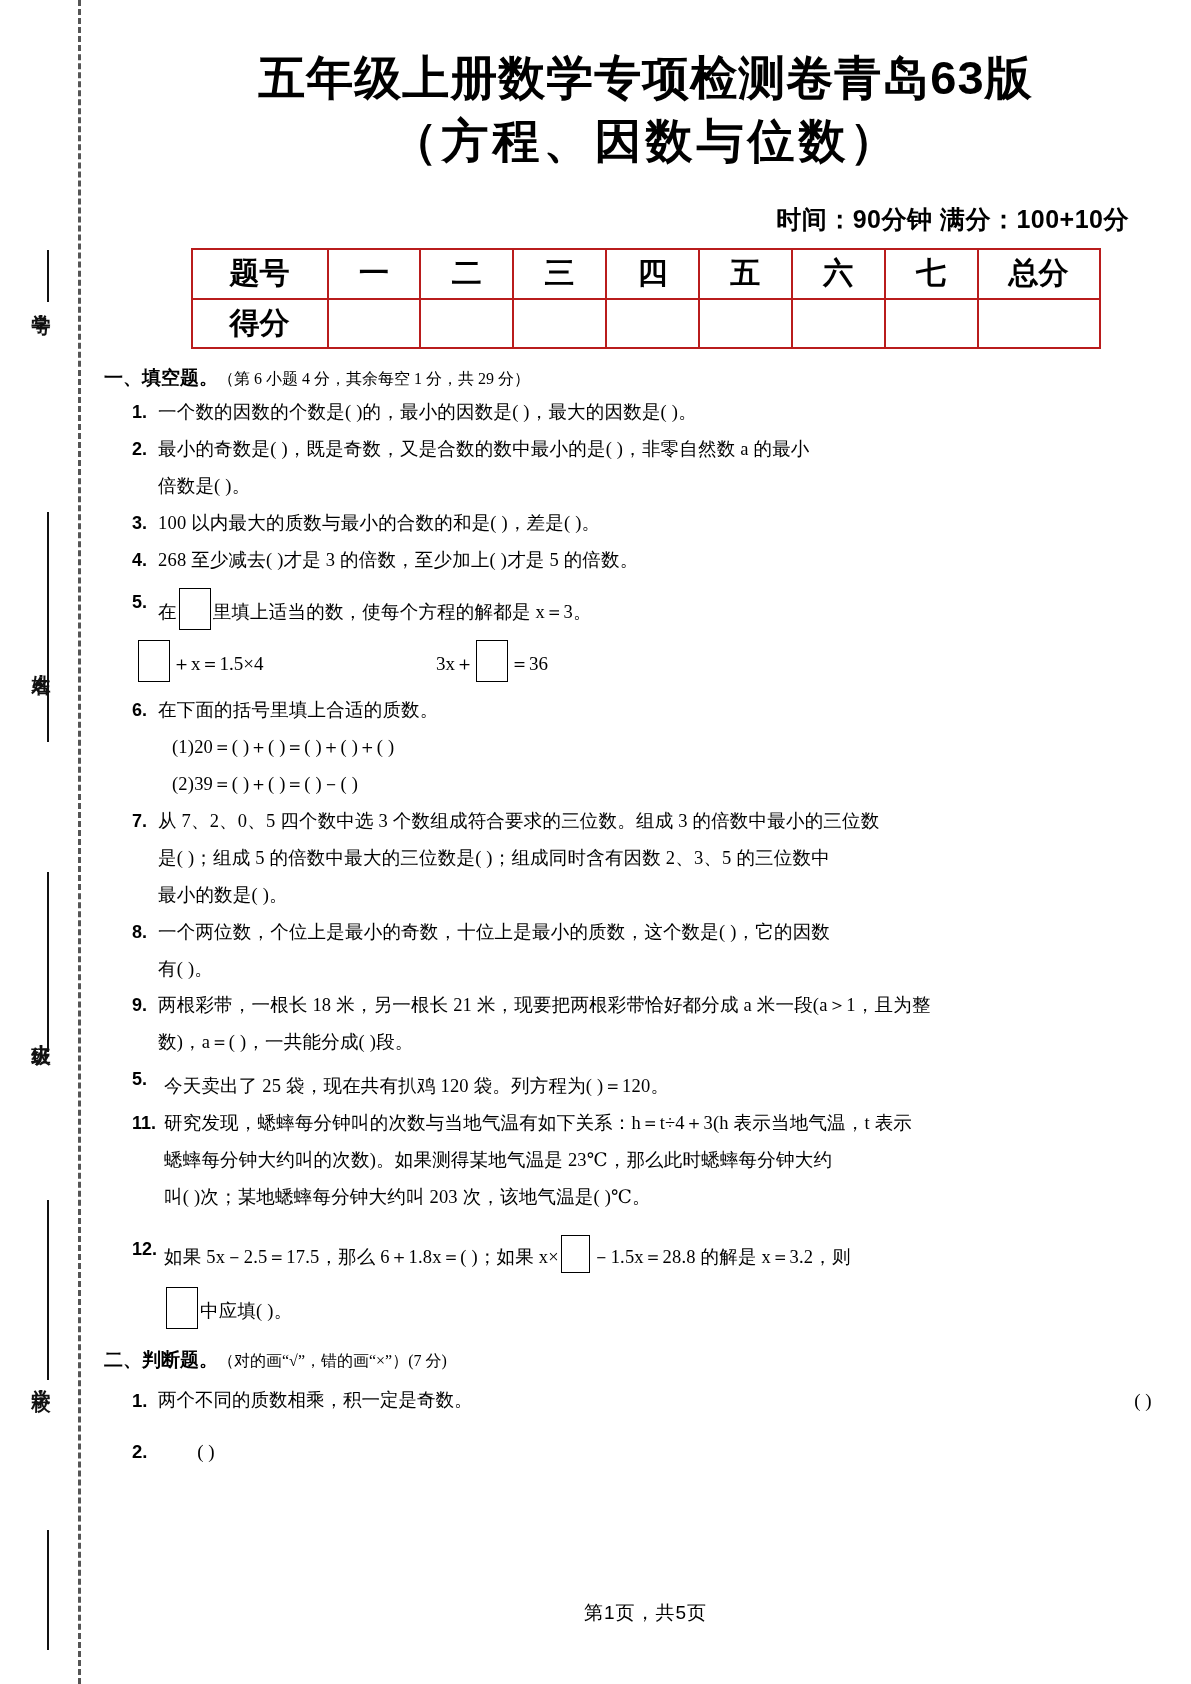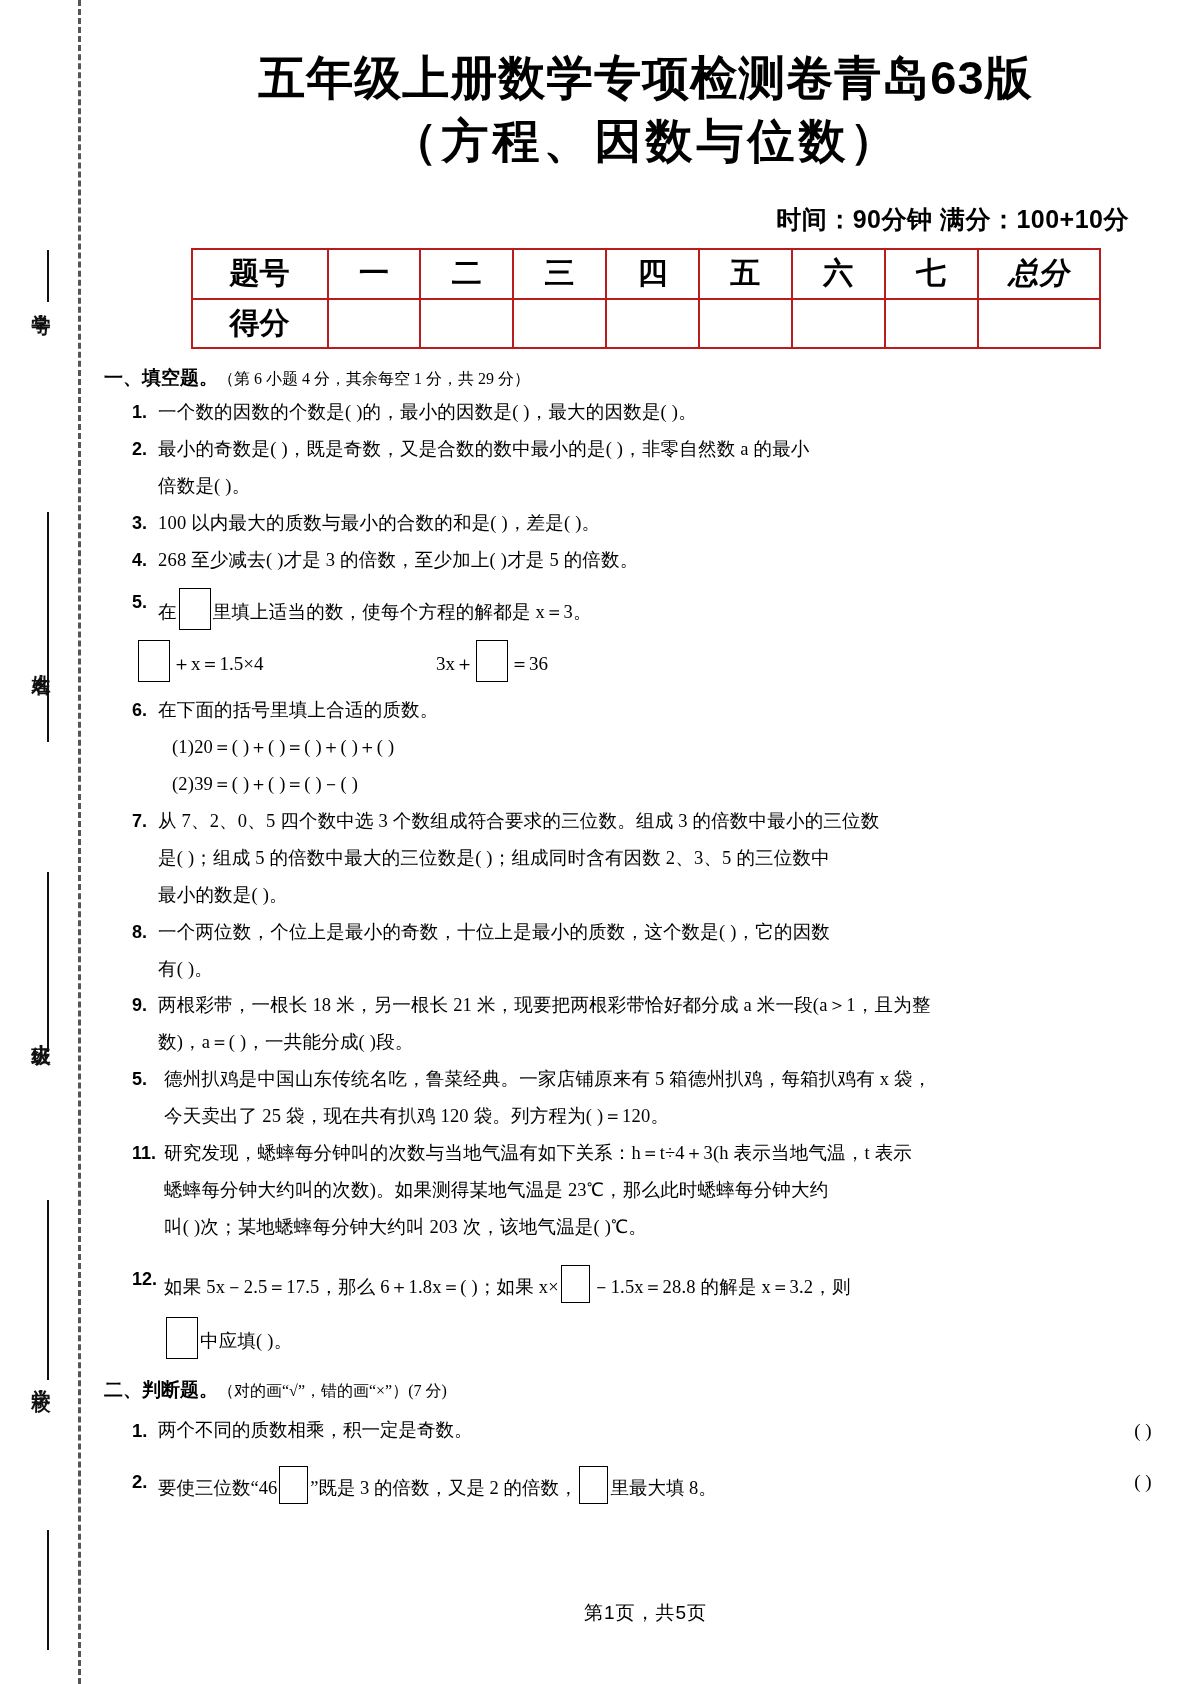"总分" table.score td.total { font-style: italic -> none }
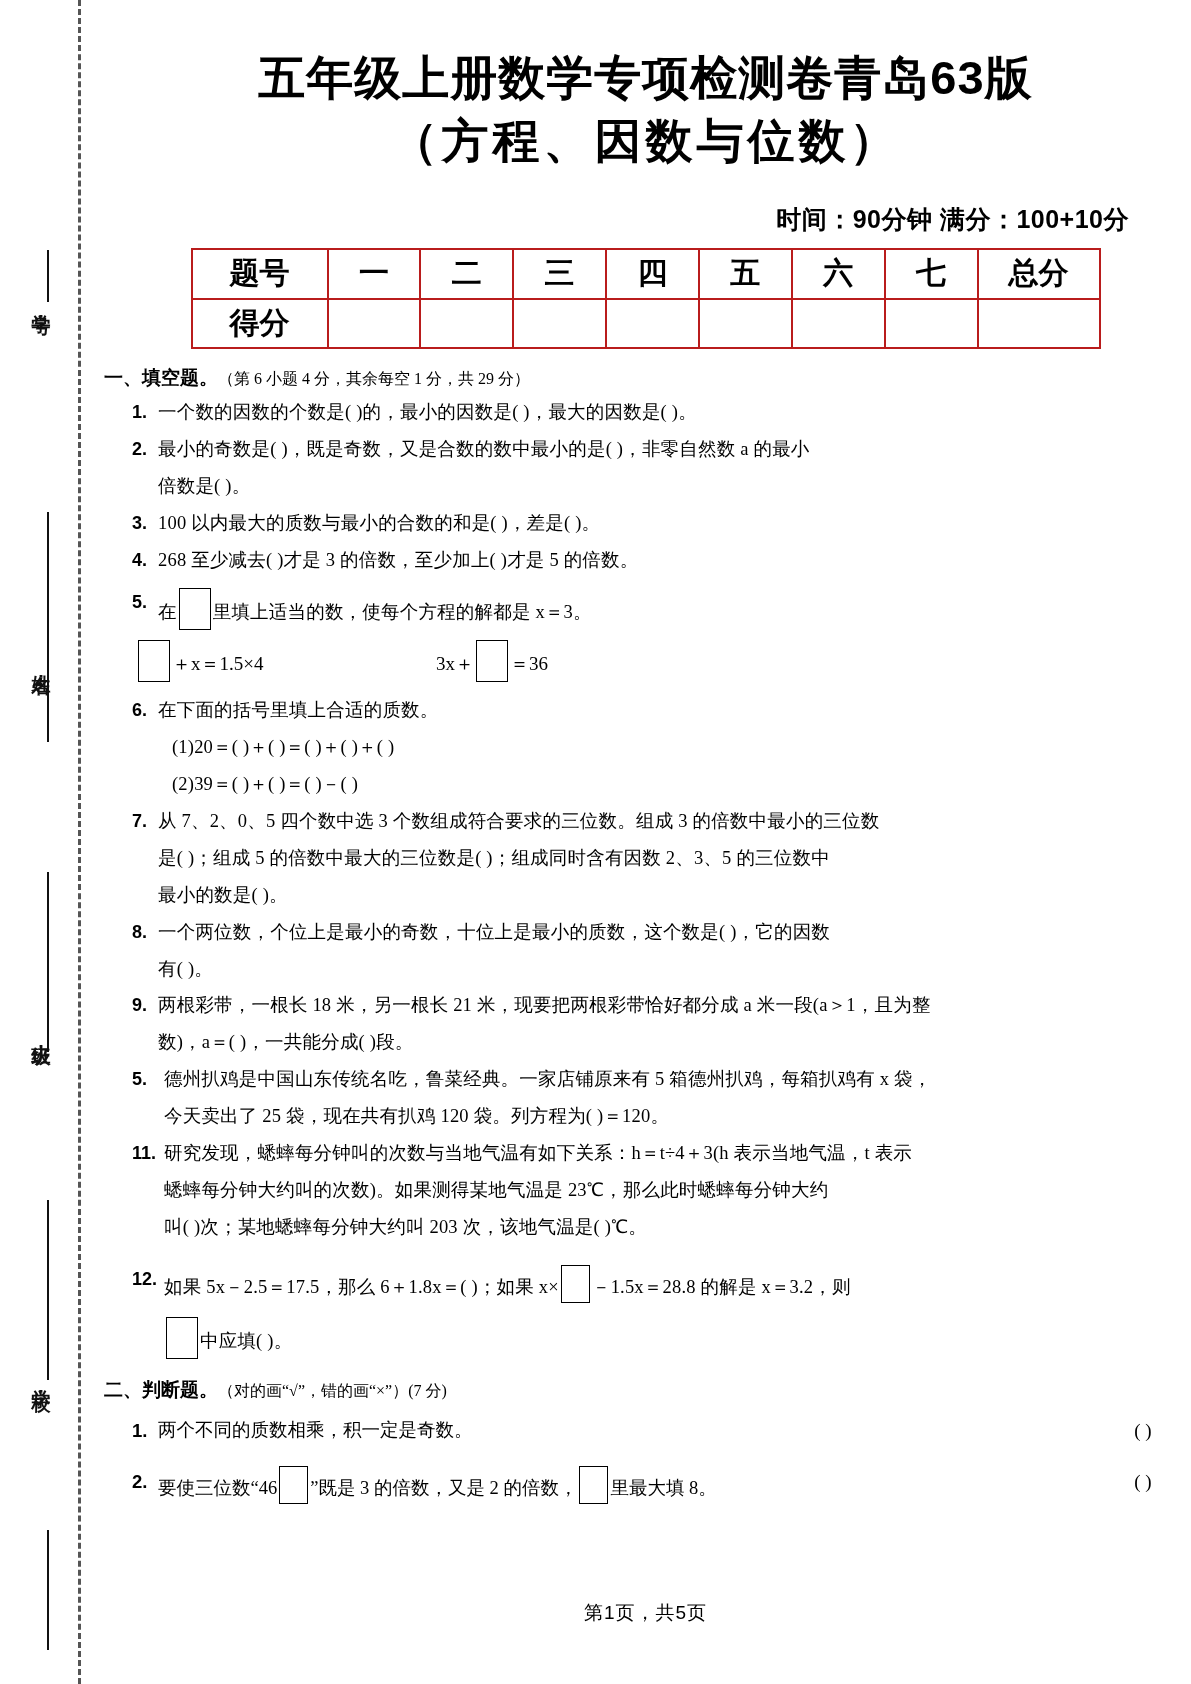"倍数是( )。" .q .body .sub { font-family: Liberation Serif, serif -> none }
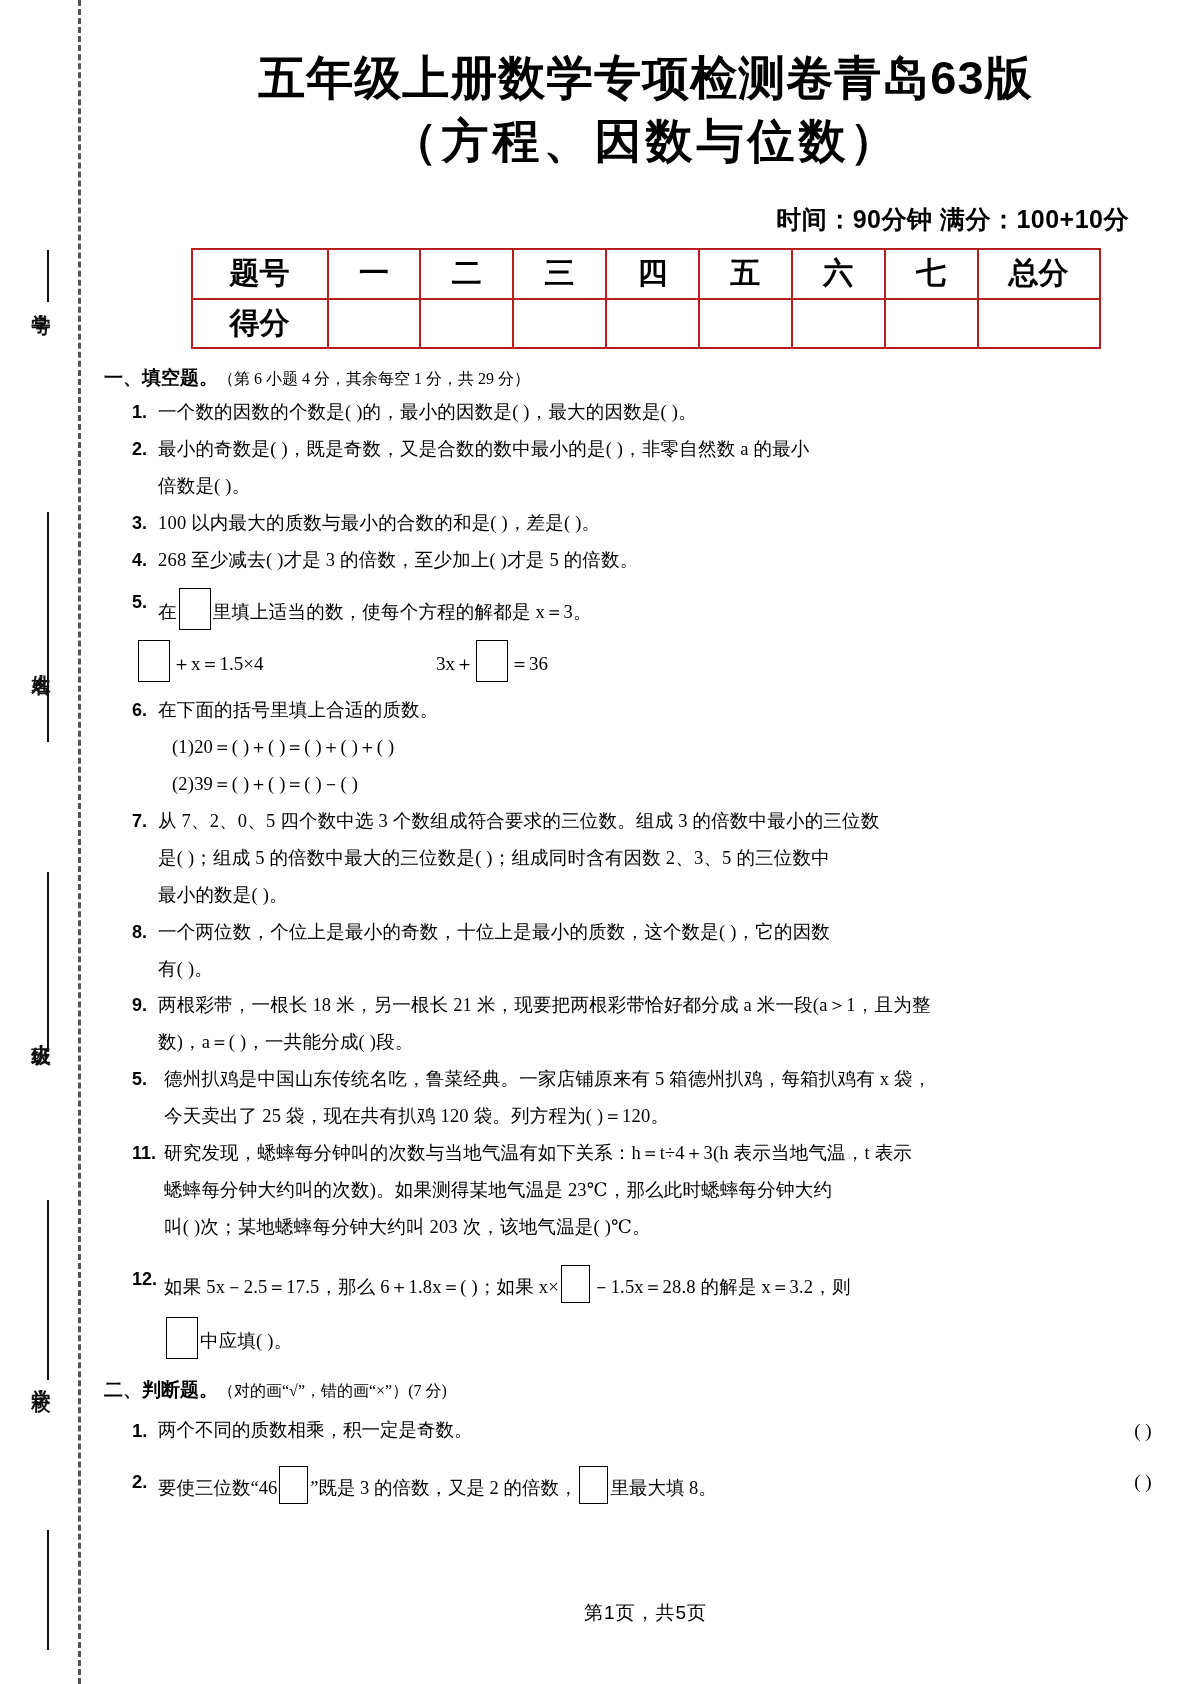"德州扒鸡是中国山东传统名吃，鲁菜经典。一家店铺原来有 5 箱德州扒鸡，每箱扒鸡有" span { html: <span>德州扒鸡是中国山东传统名吃，鲁菜经典。一家店铺原来有 5 箱德州扒鸡，每箱扒鸡有 x 袋，</span> -> none }
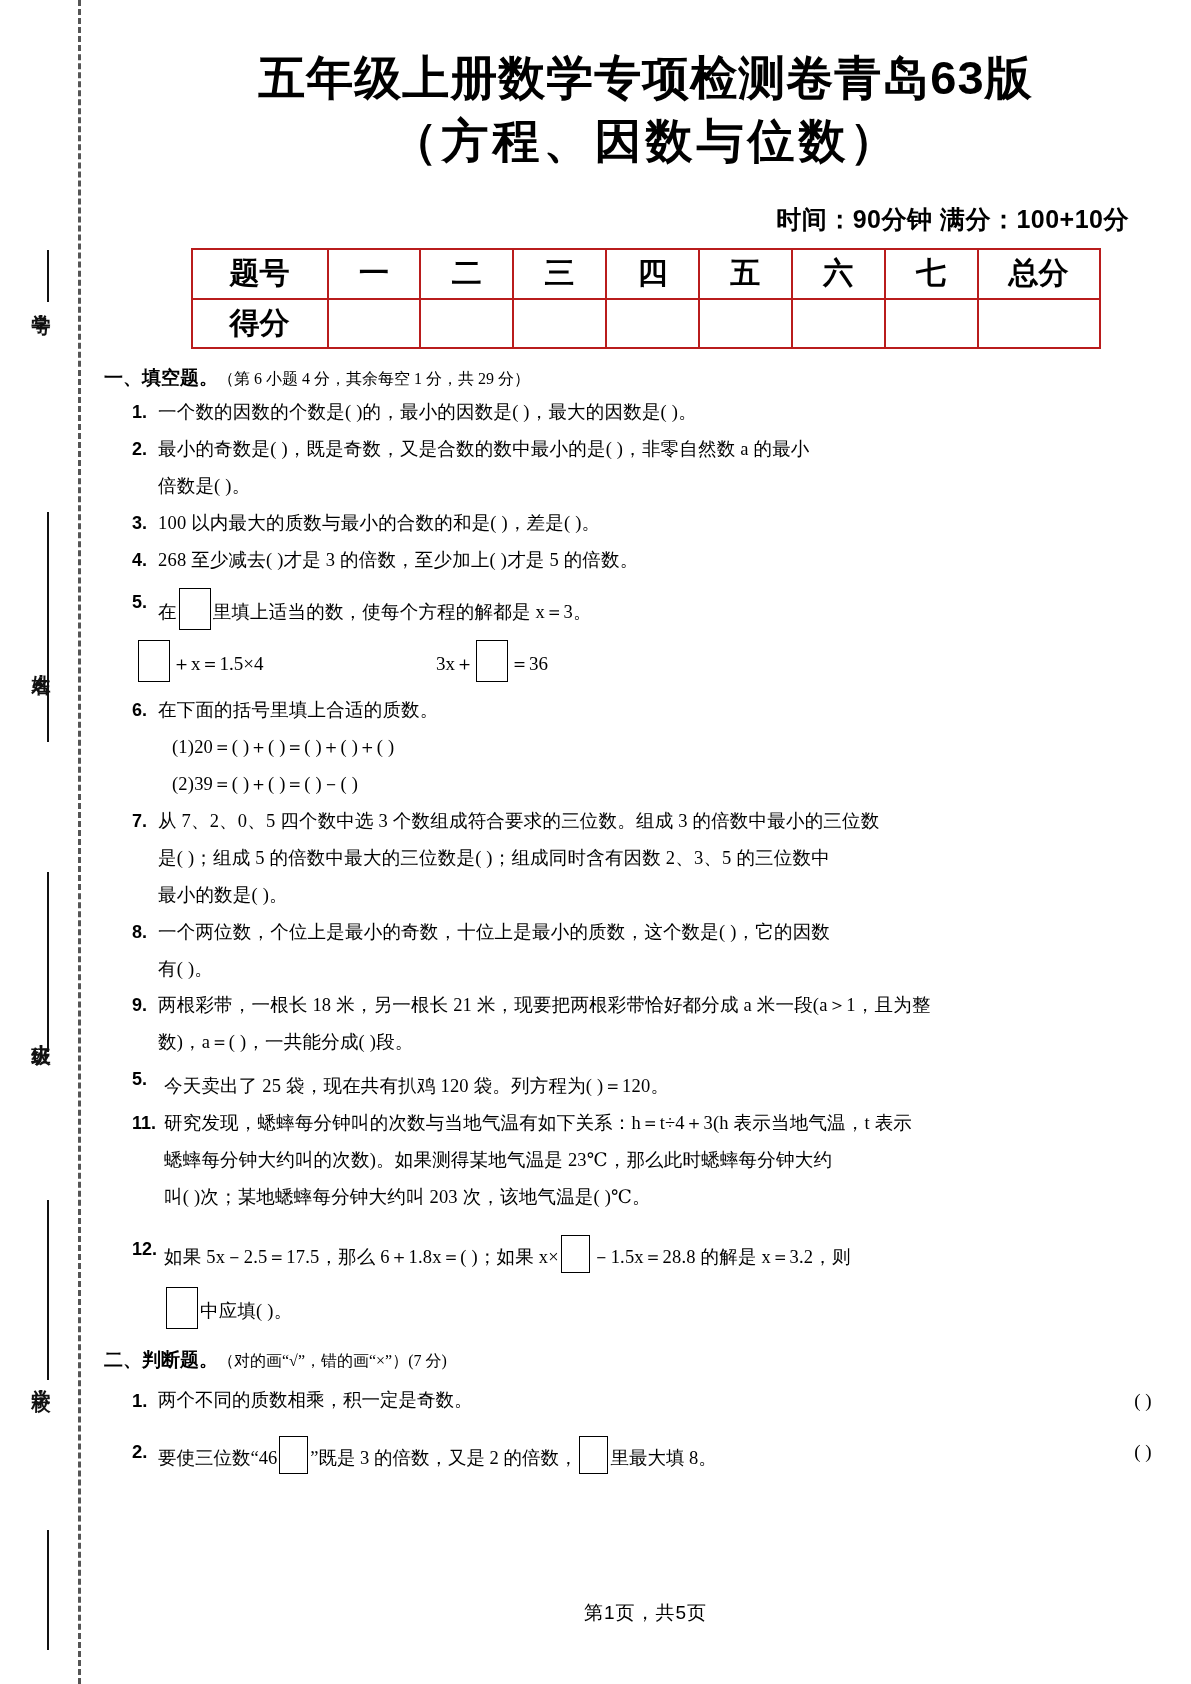"要使三位数“46 ”既是 3 的倍数，又是 2" span.body { html: <span><span>要使三位数“46</span><span></span><span>”既是 3 的倍数，又是 2 的倍数，</span><span></span><span>里最大填 8。</span></span> -> none }
